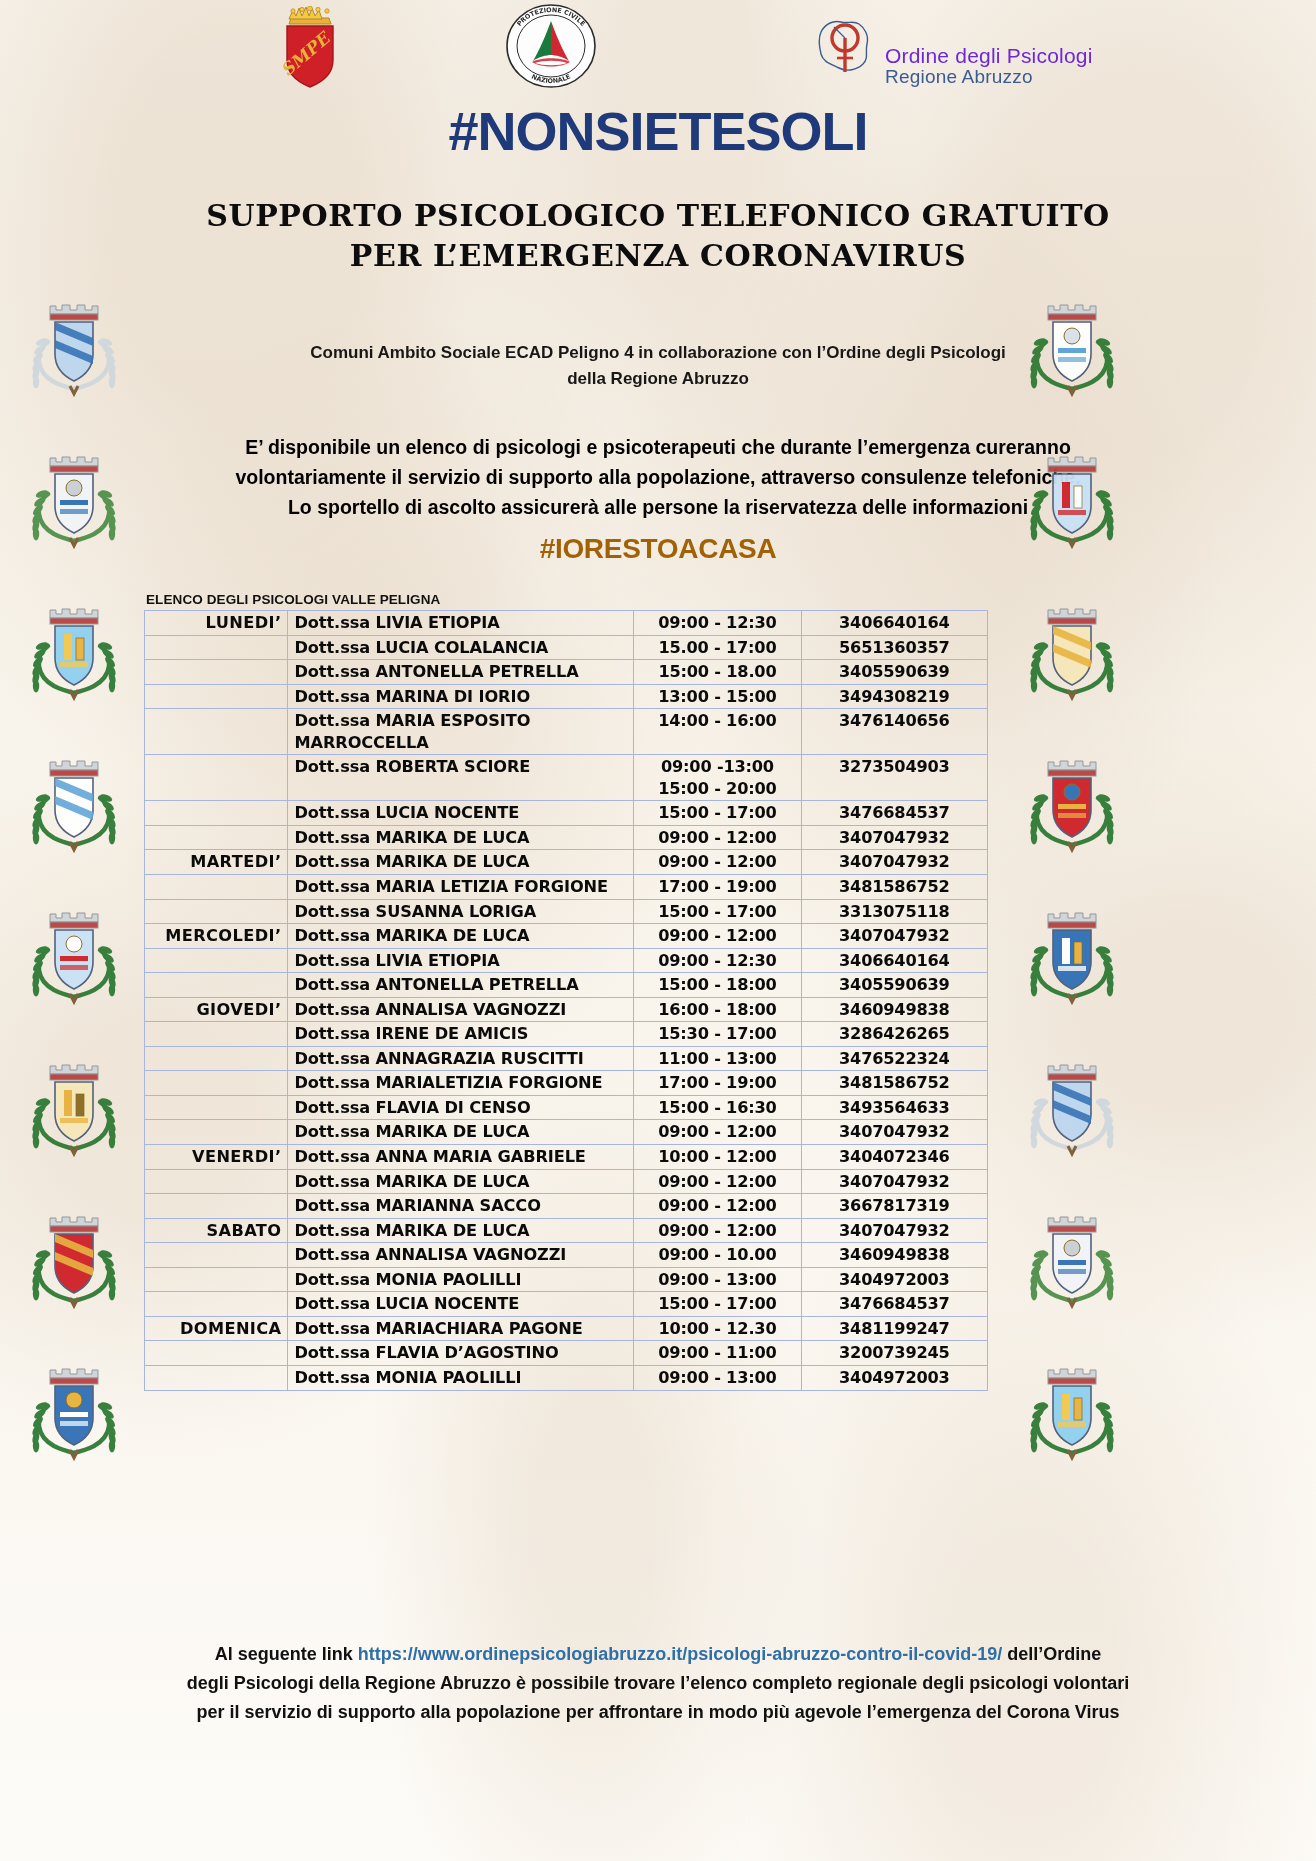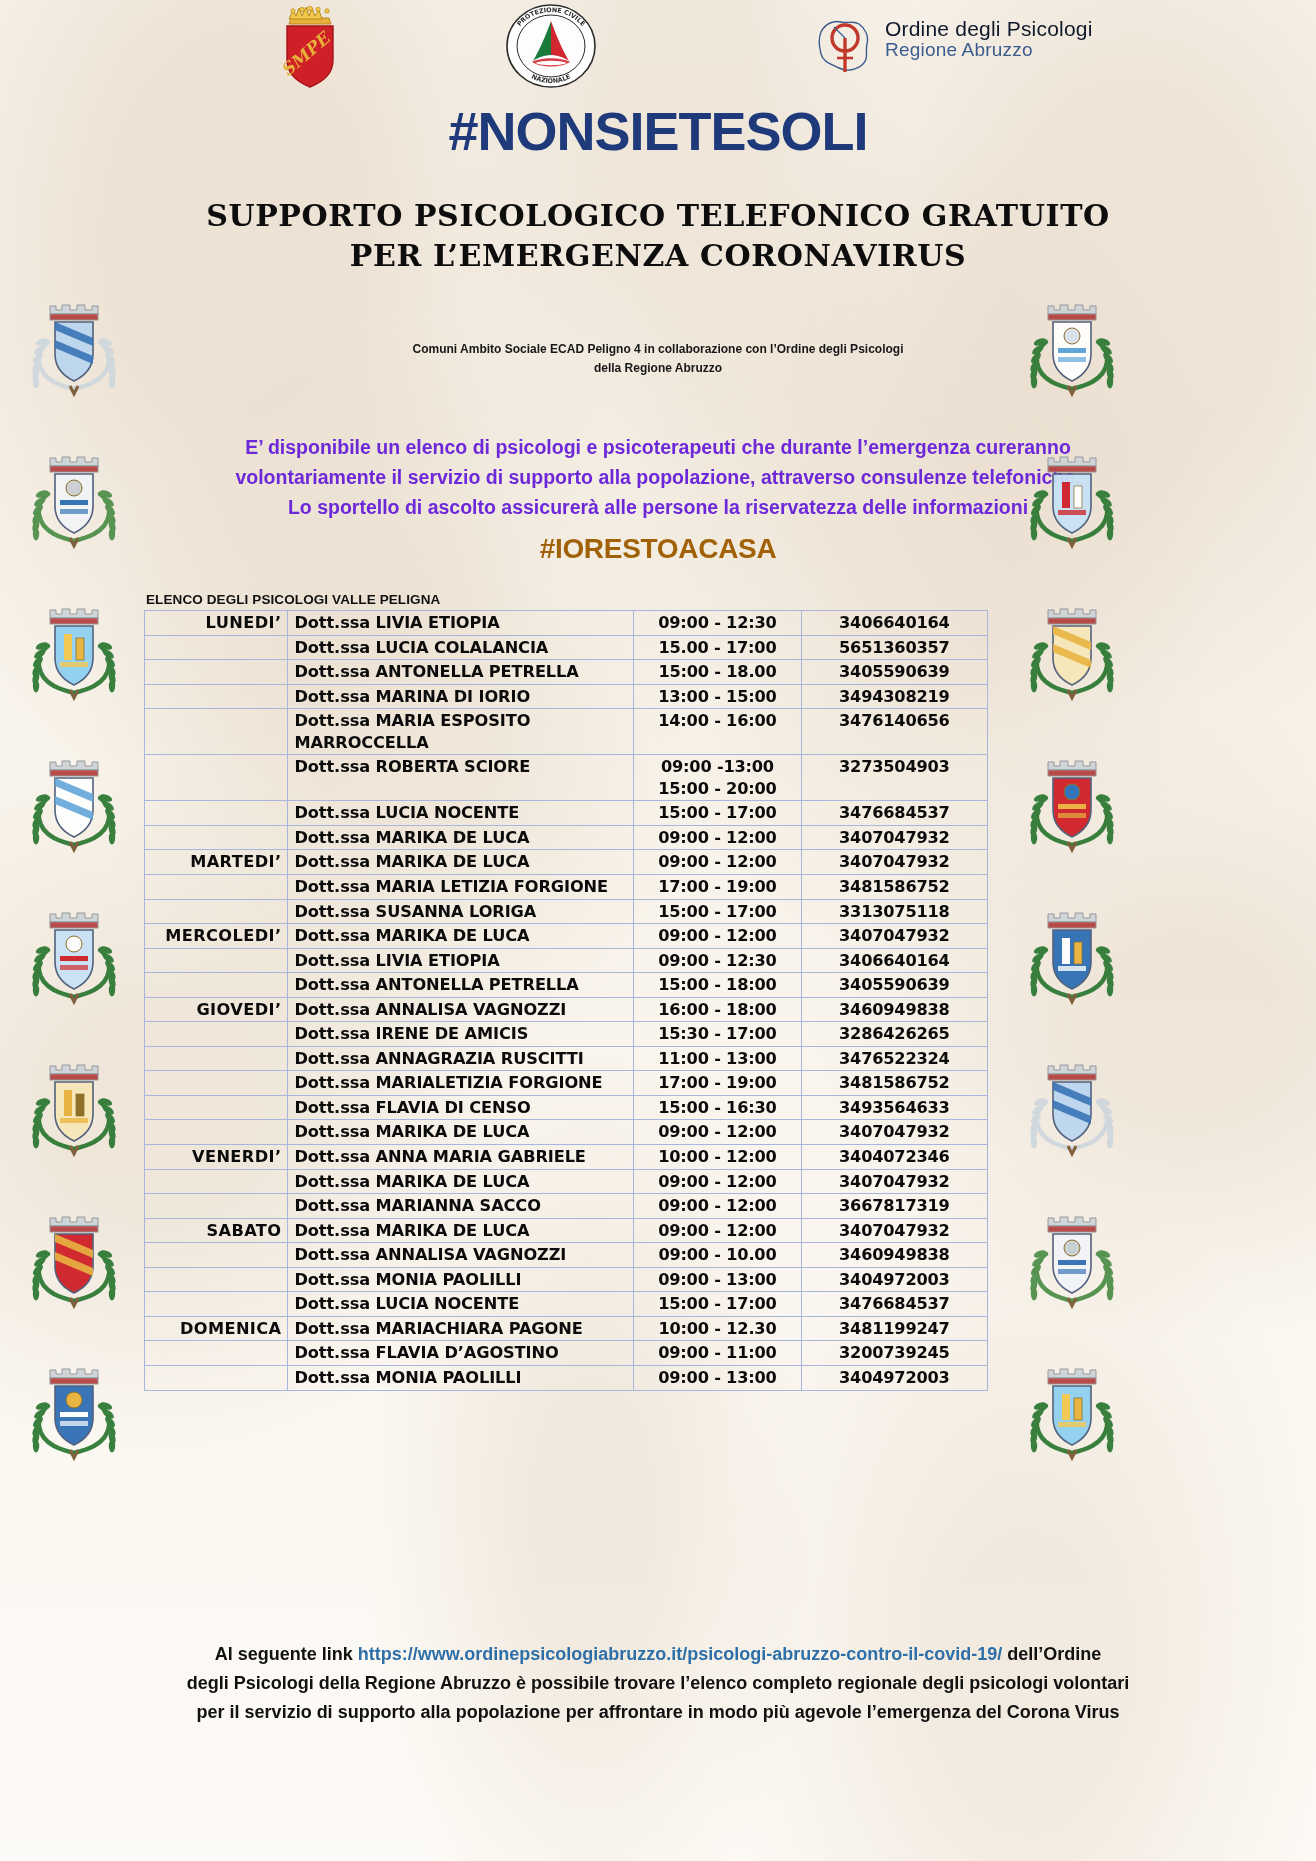"Ordine degli Psicologi" .opa-l1 { color: #0f172a -> #6d28d9; margin-top: none -> 27px }
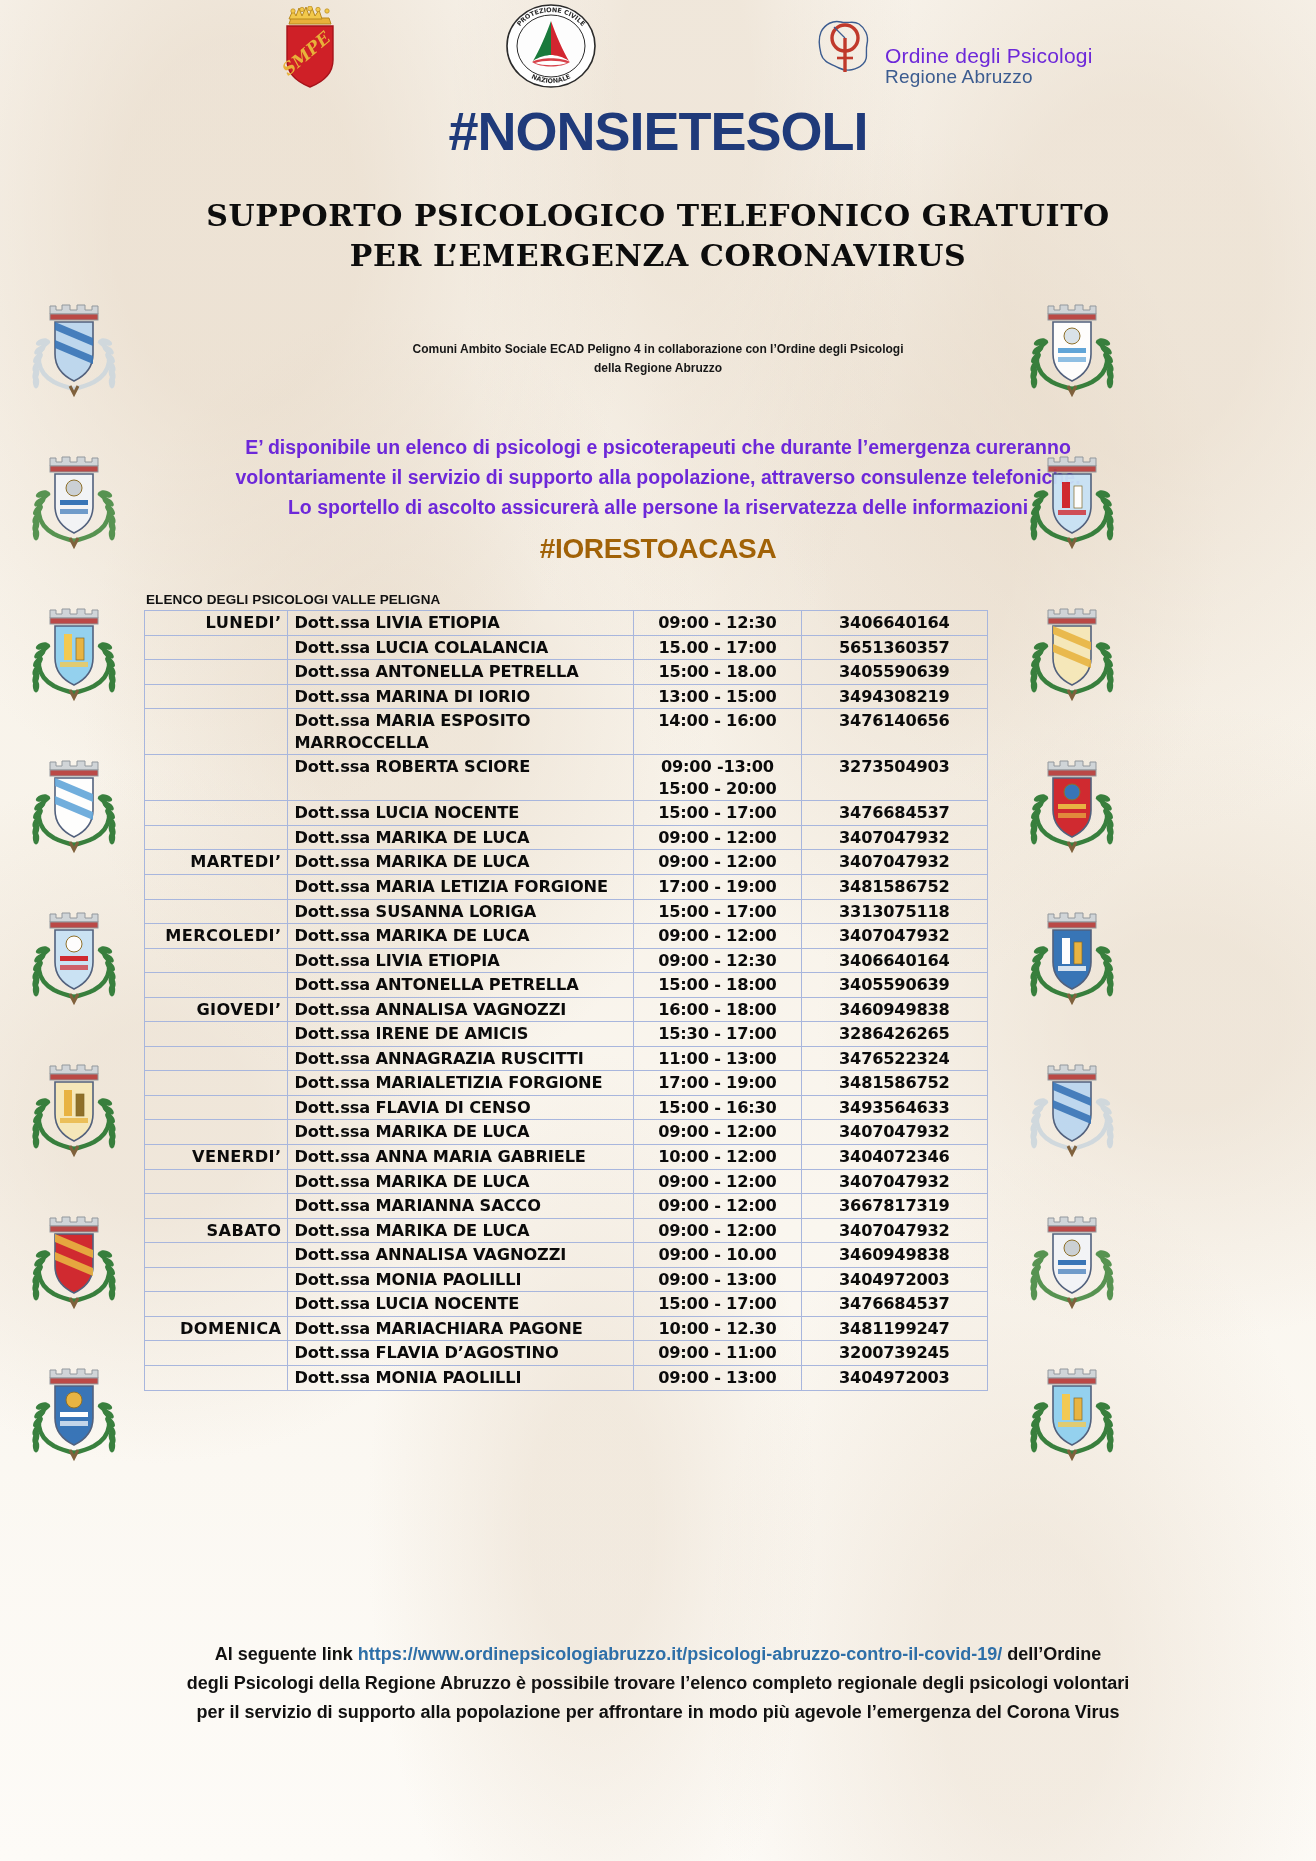"Comuni Ambito Sociale ECAD Peligno" .collab { font-size: 12px -> 17px }
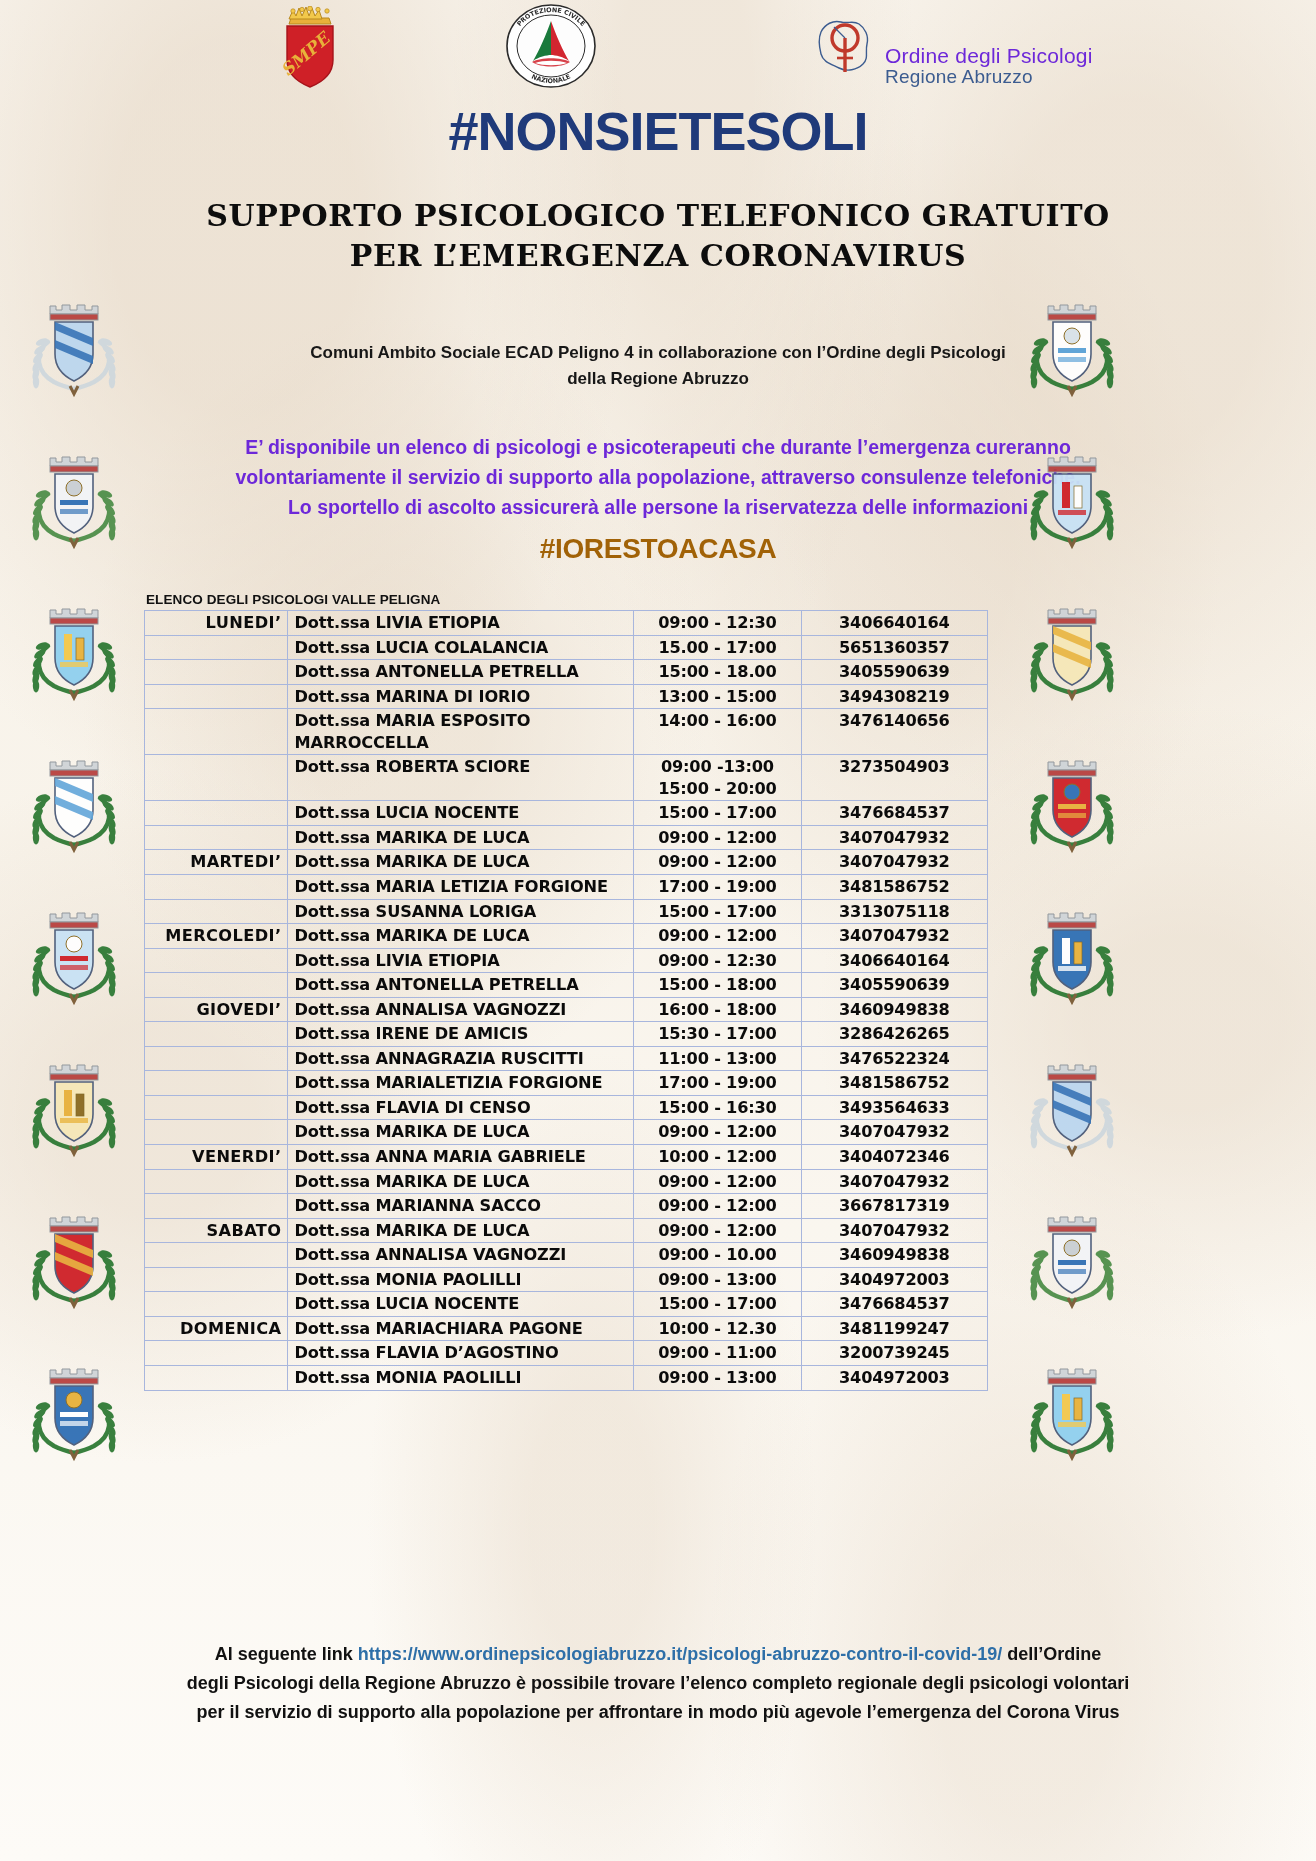"E’ disponibile un elenco di" .intro { color: #6d28d9 -> #000000 }
